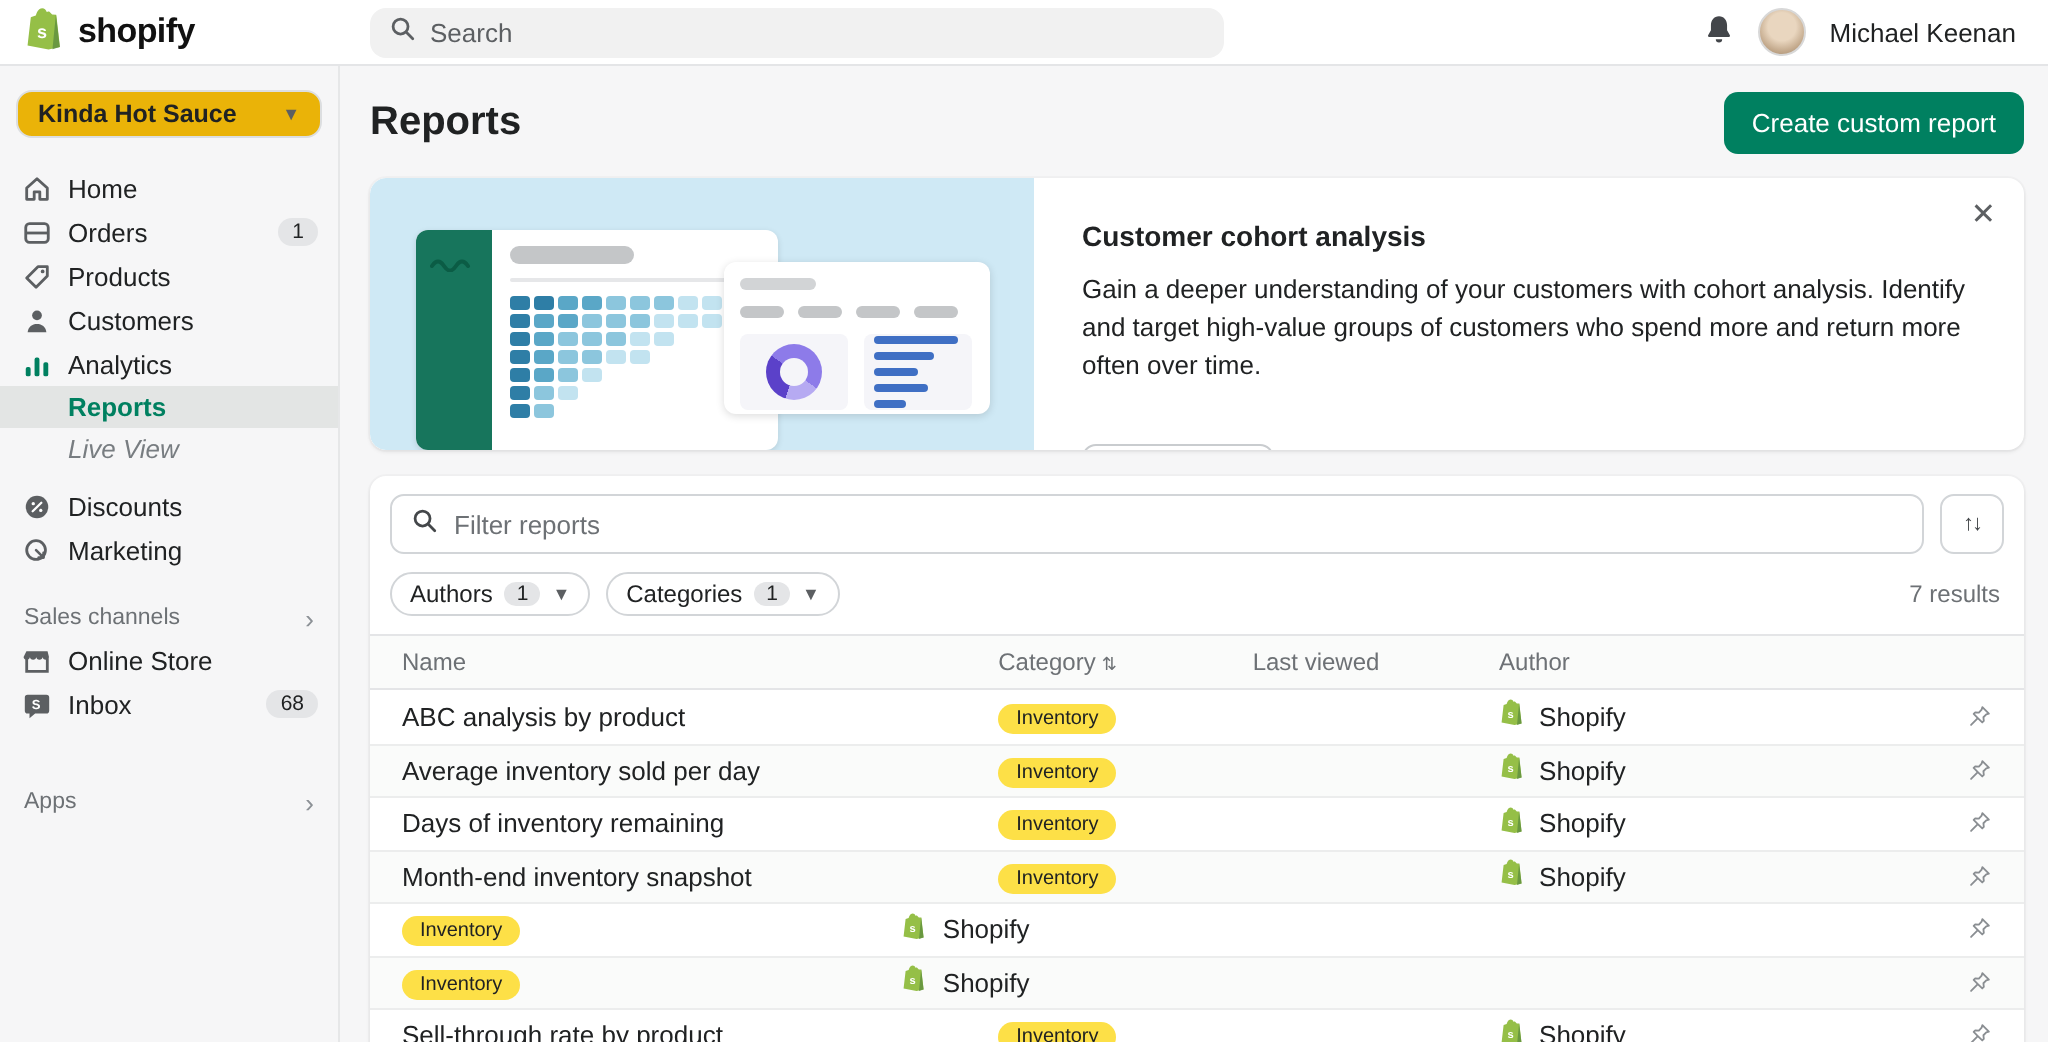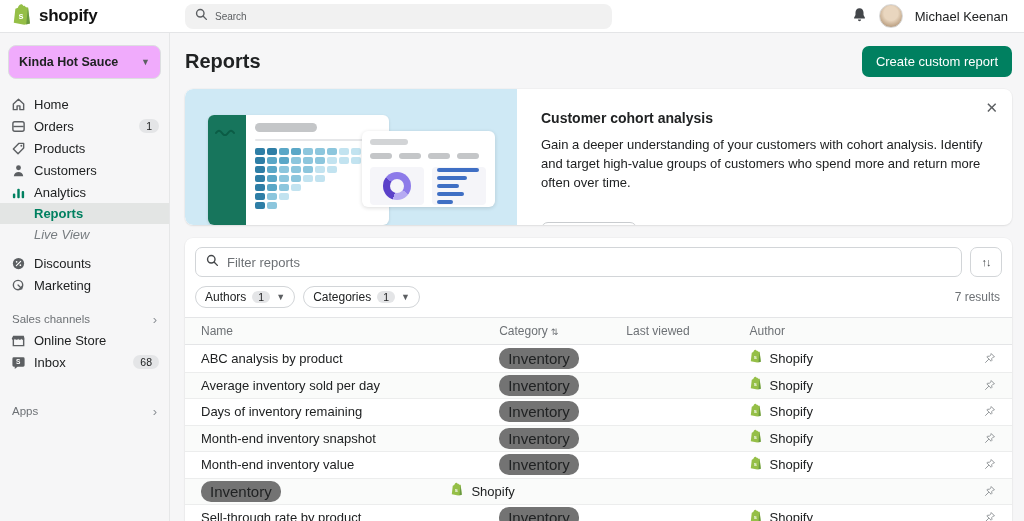"Search" .top-search input { font-size: 10px -> 13px }
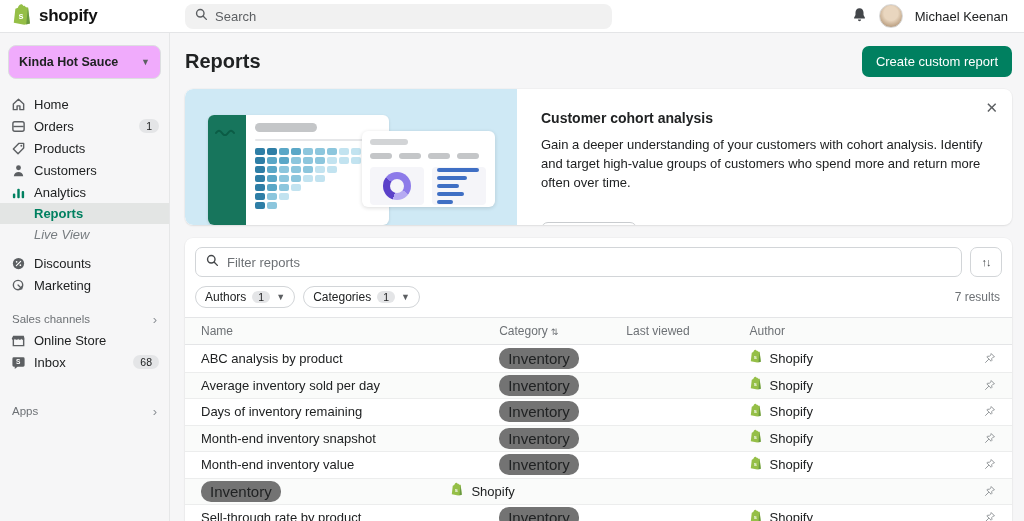"Kinda Hot Sauce" .store-select { background: #f0abfc -> #eab308; height: 34px -> 24px }
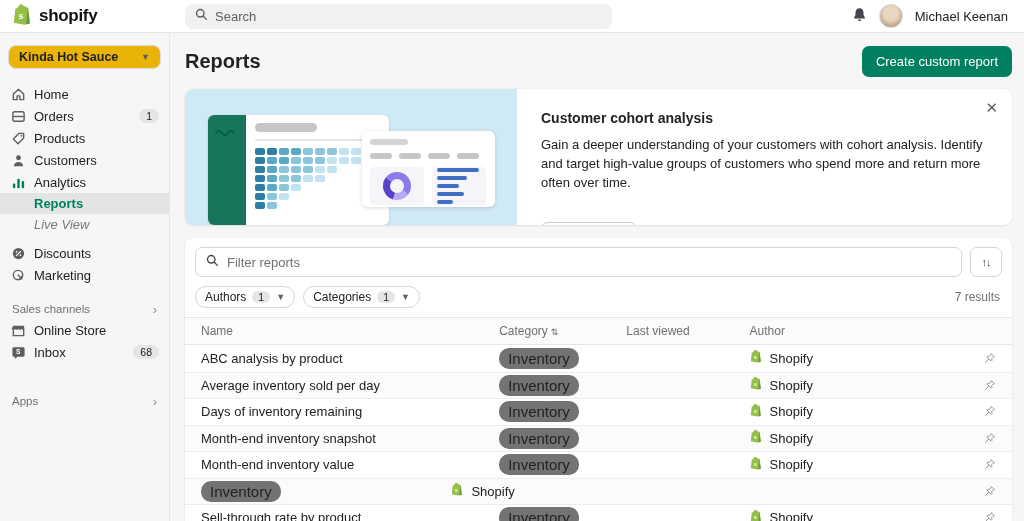"Inventory" .cat-badge { background: #737373 -> #fde047; font-size: 15px -> 10px }
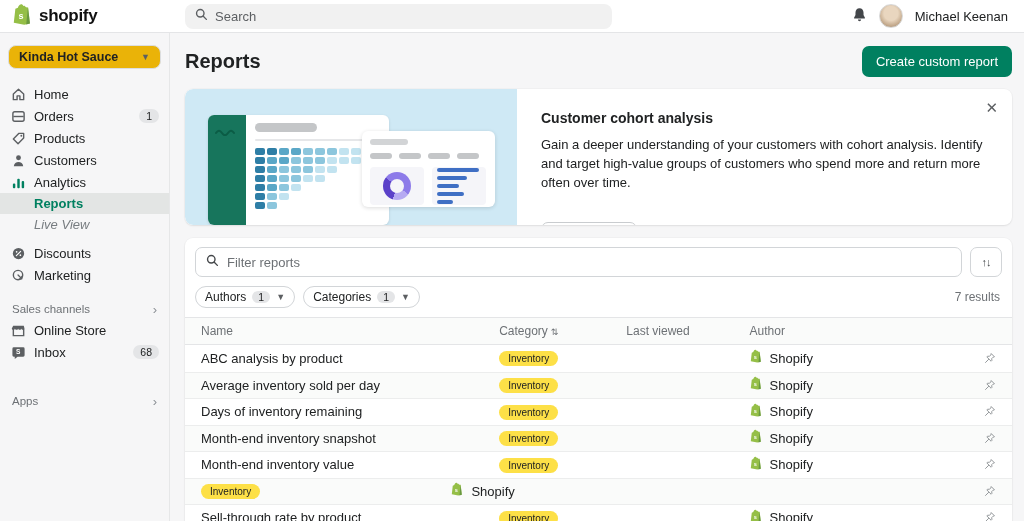"Month-end inventory value" div.col-name { html: <div>Month-end inventory value</div> -> none }
